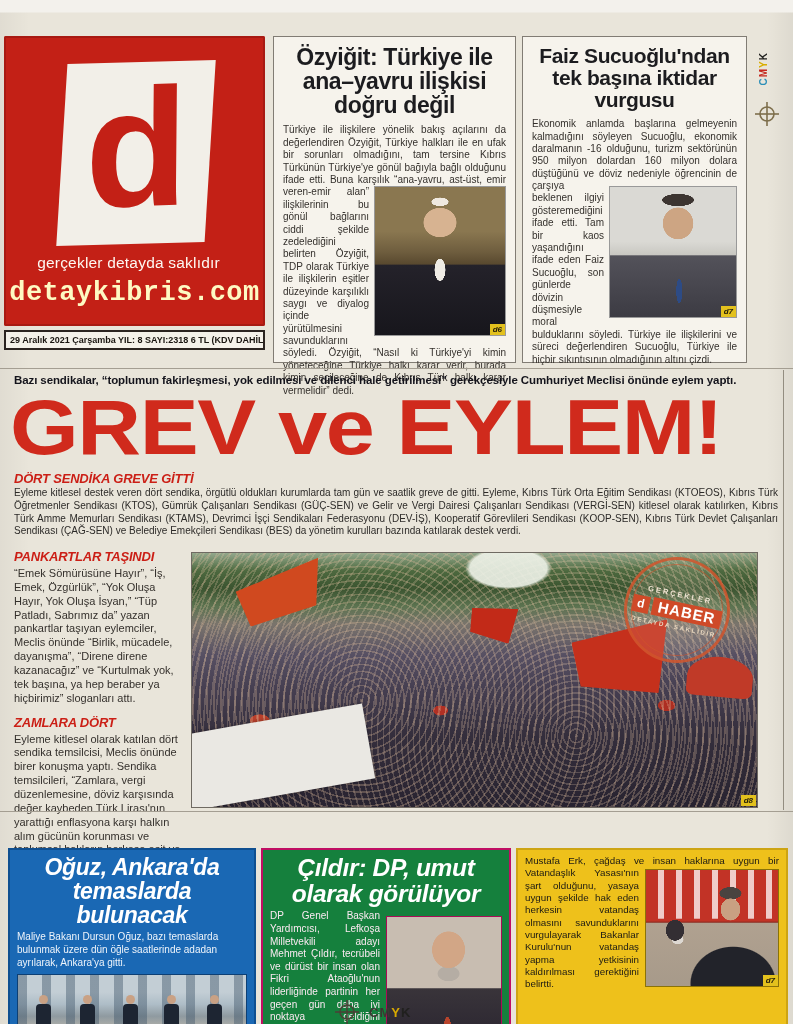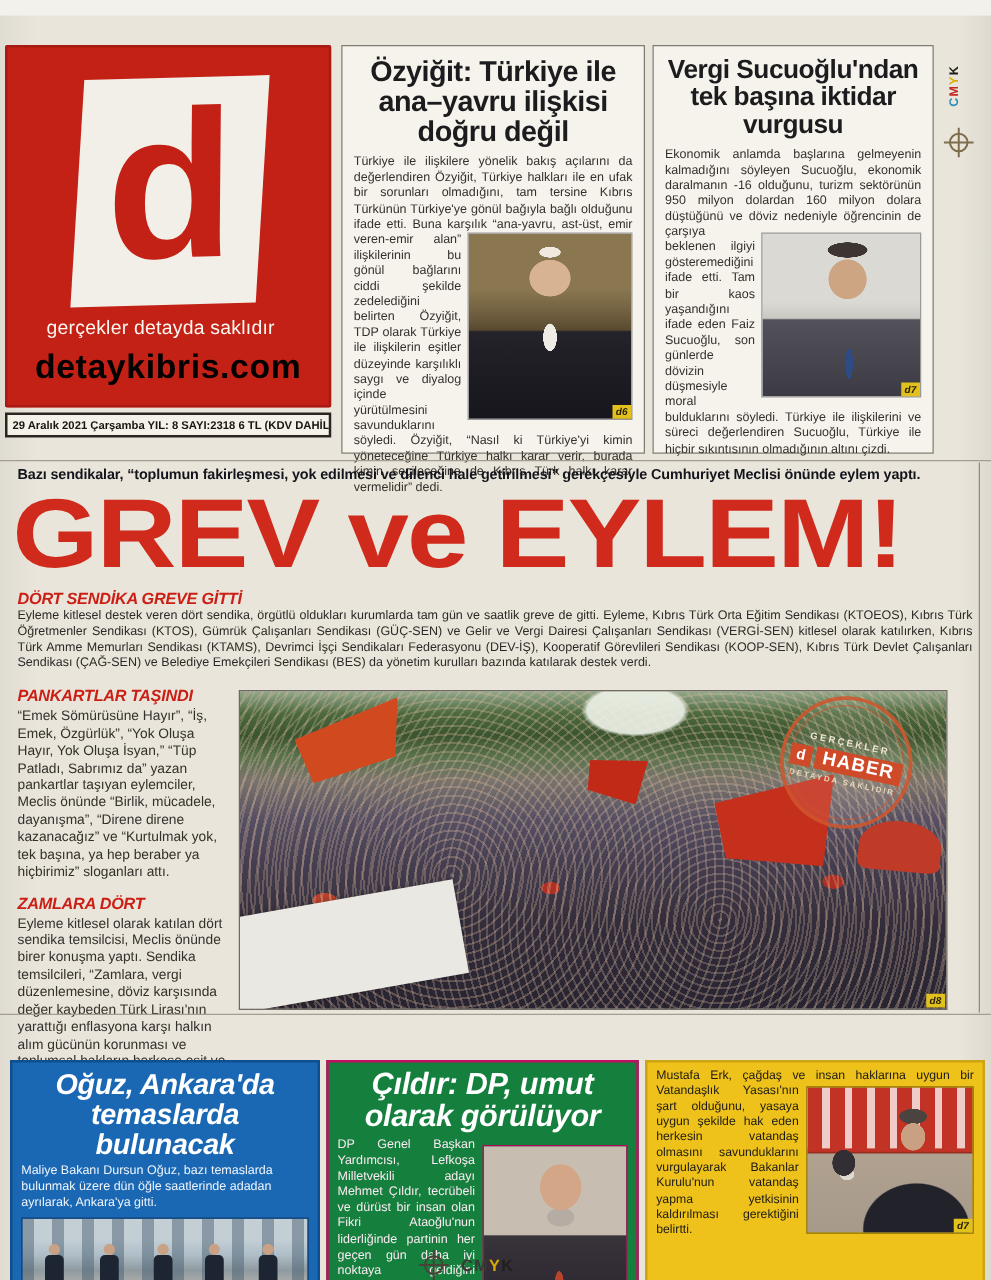"Vergi Sucuoğlu'ndan tek başına iktidar" h2 { text: Vergi -> Faiz }
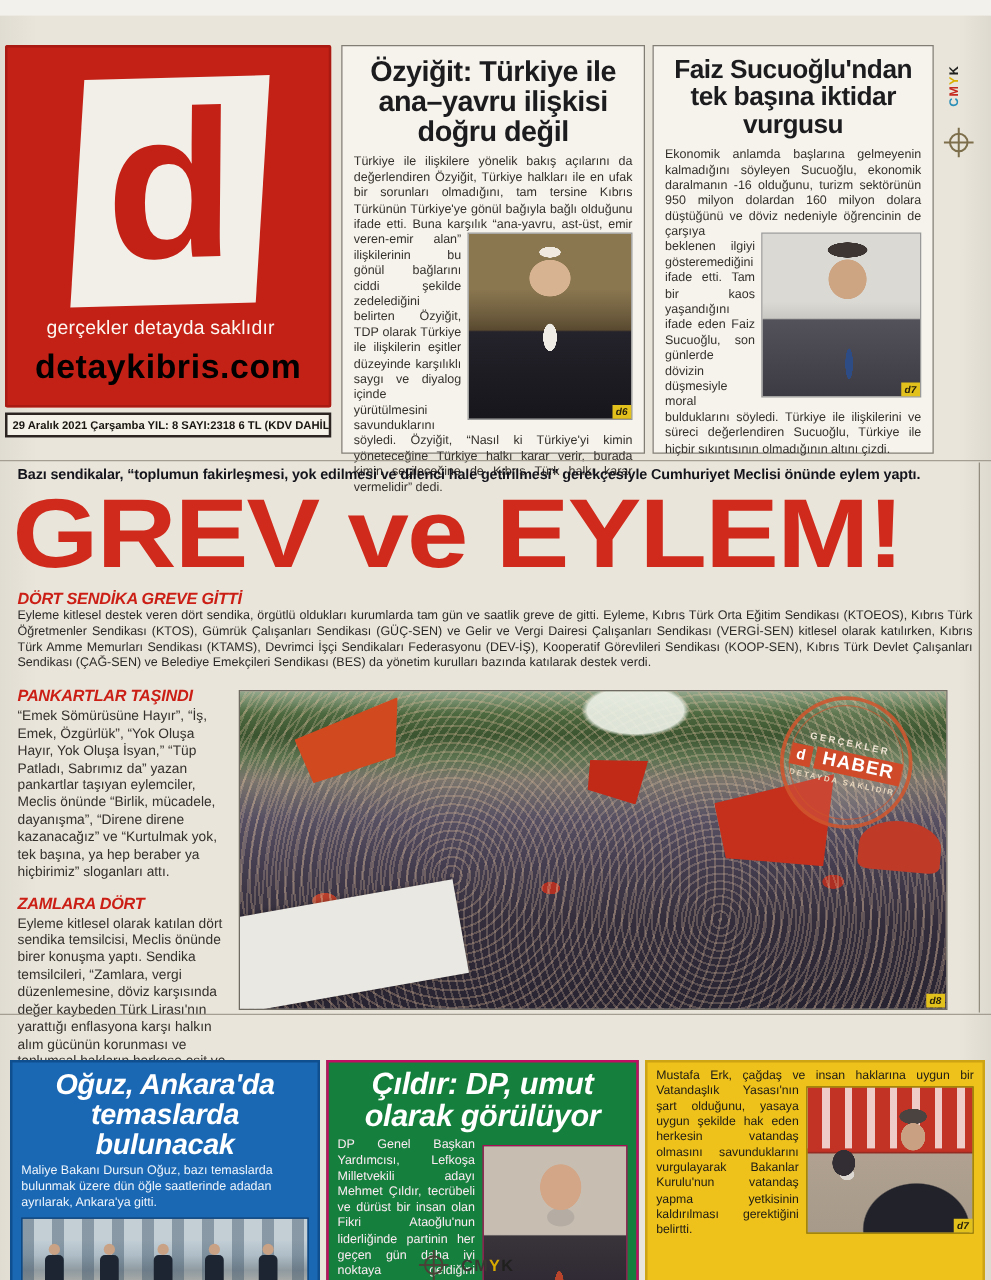"detaykibris.com" .website { color: #000000 -> #fef9c3; font-family: none -> Liberation Mono, monospace }
